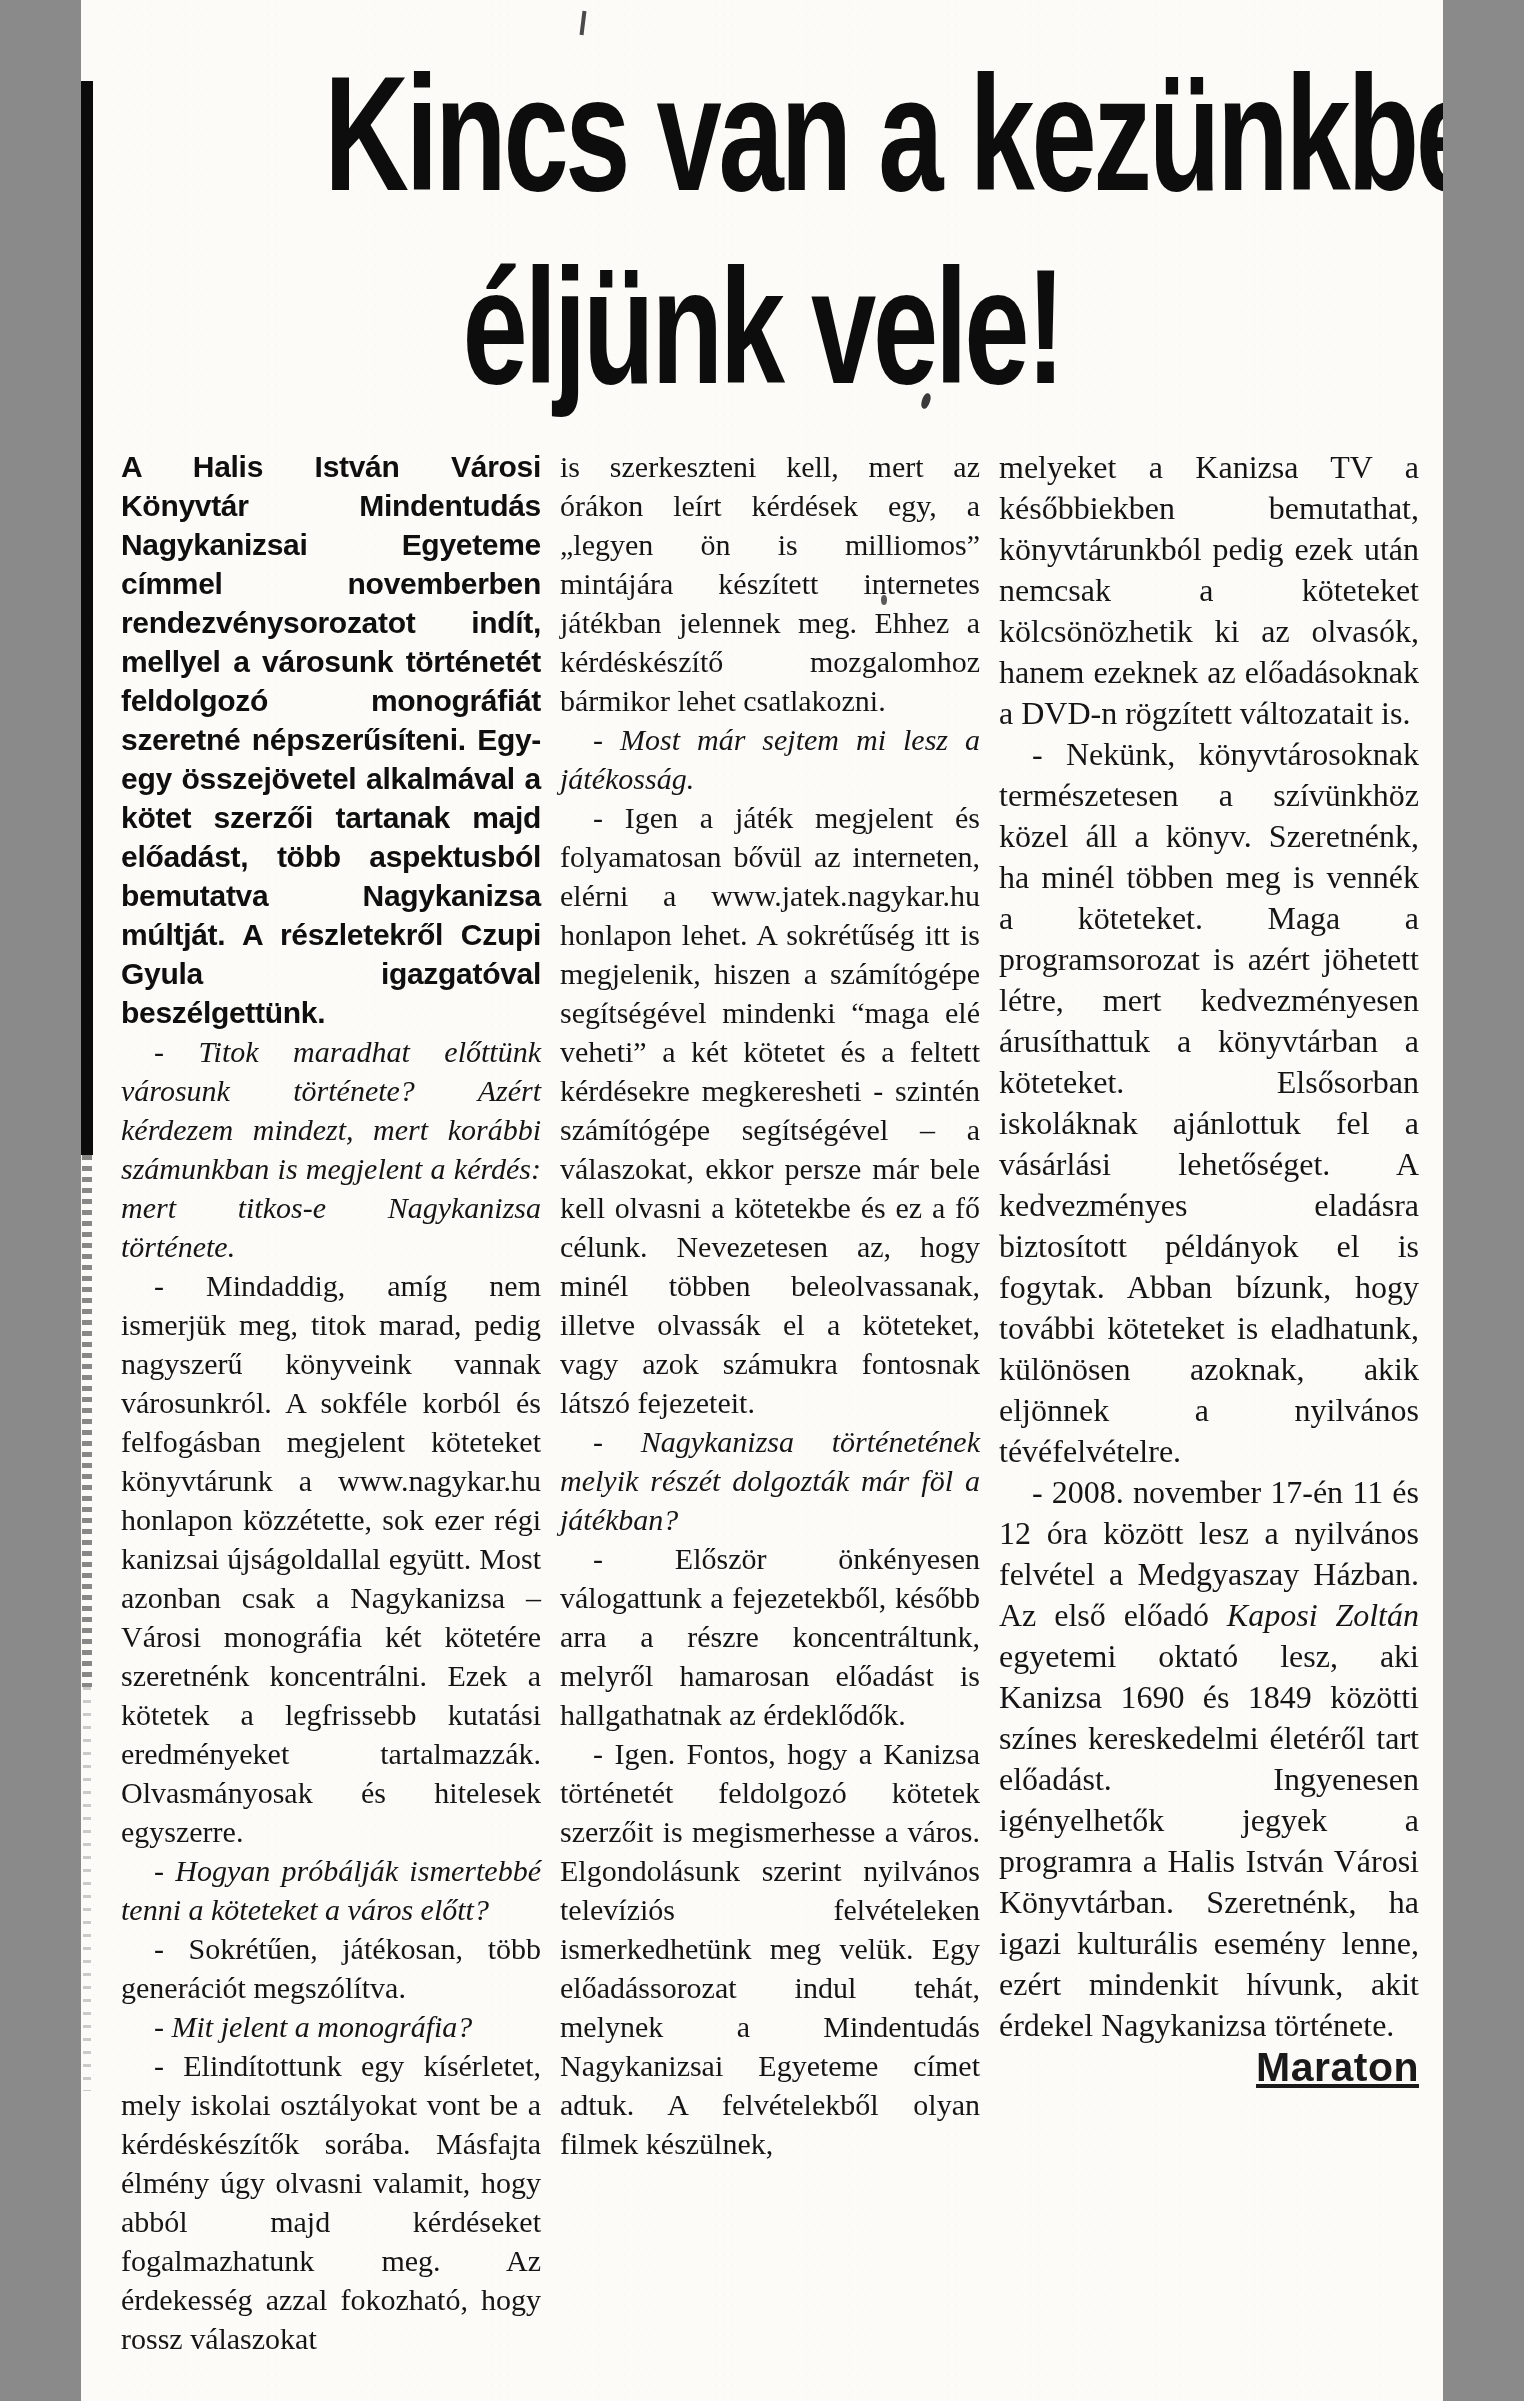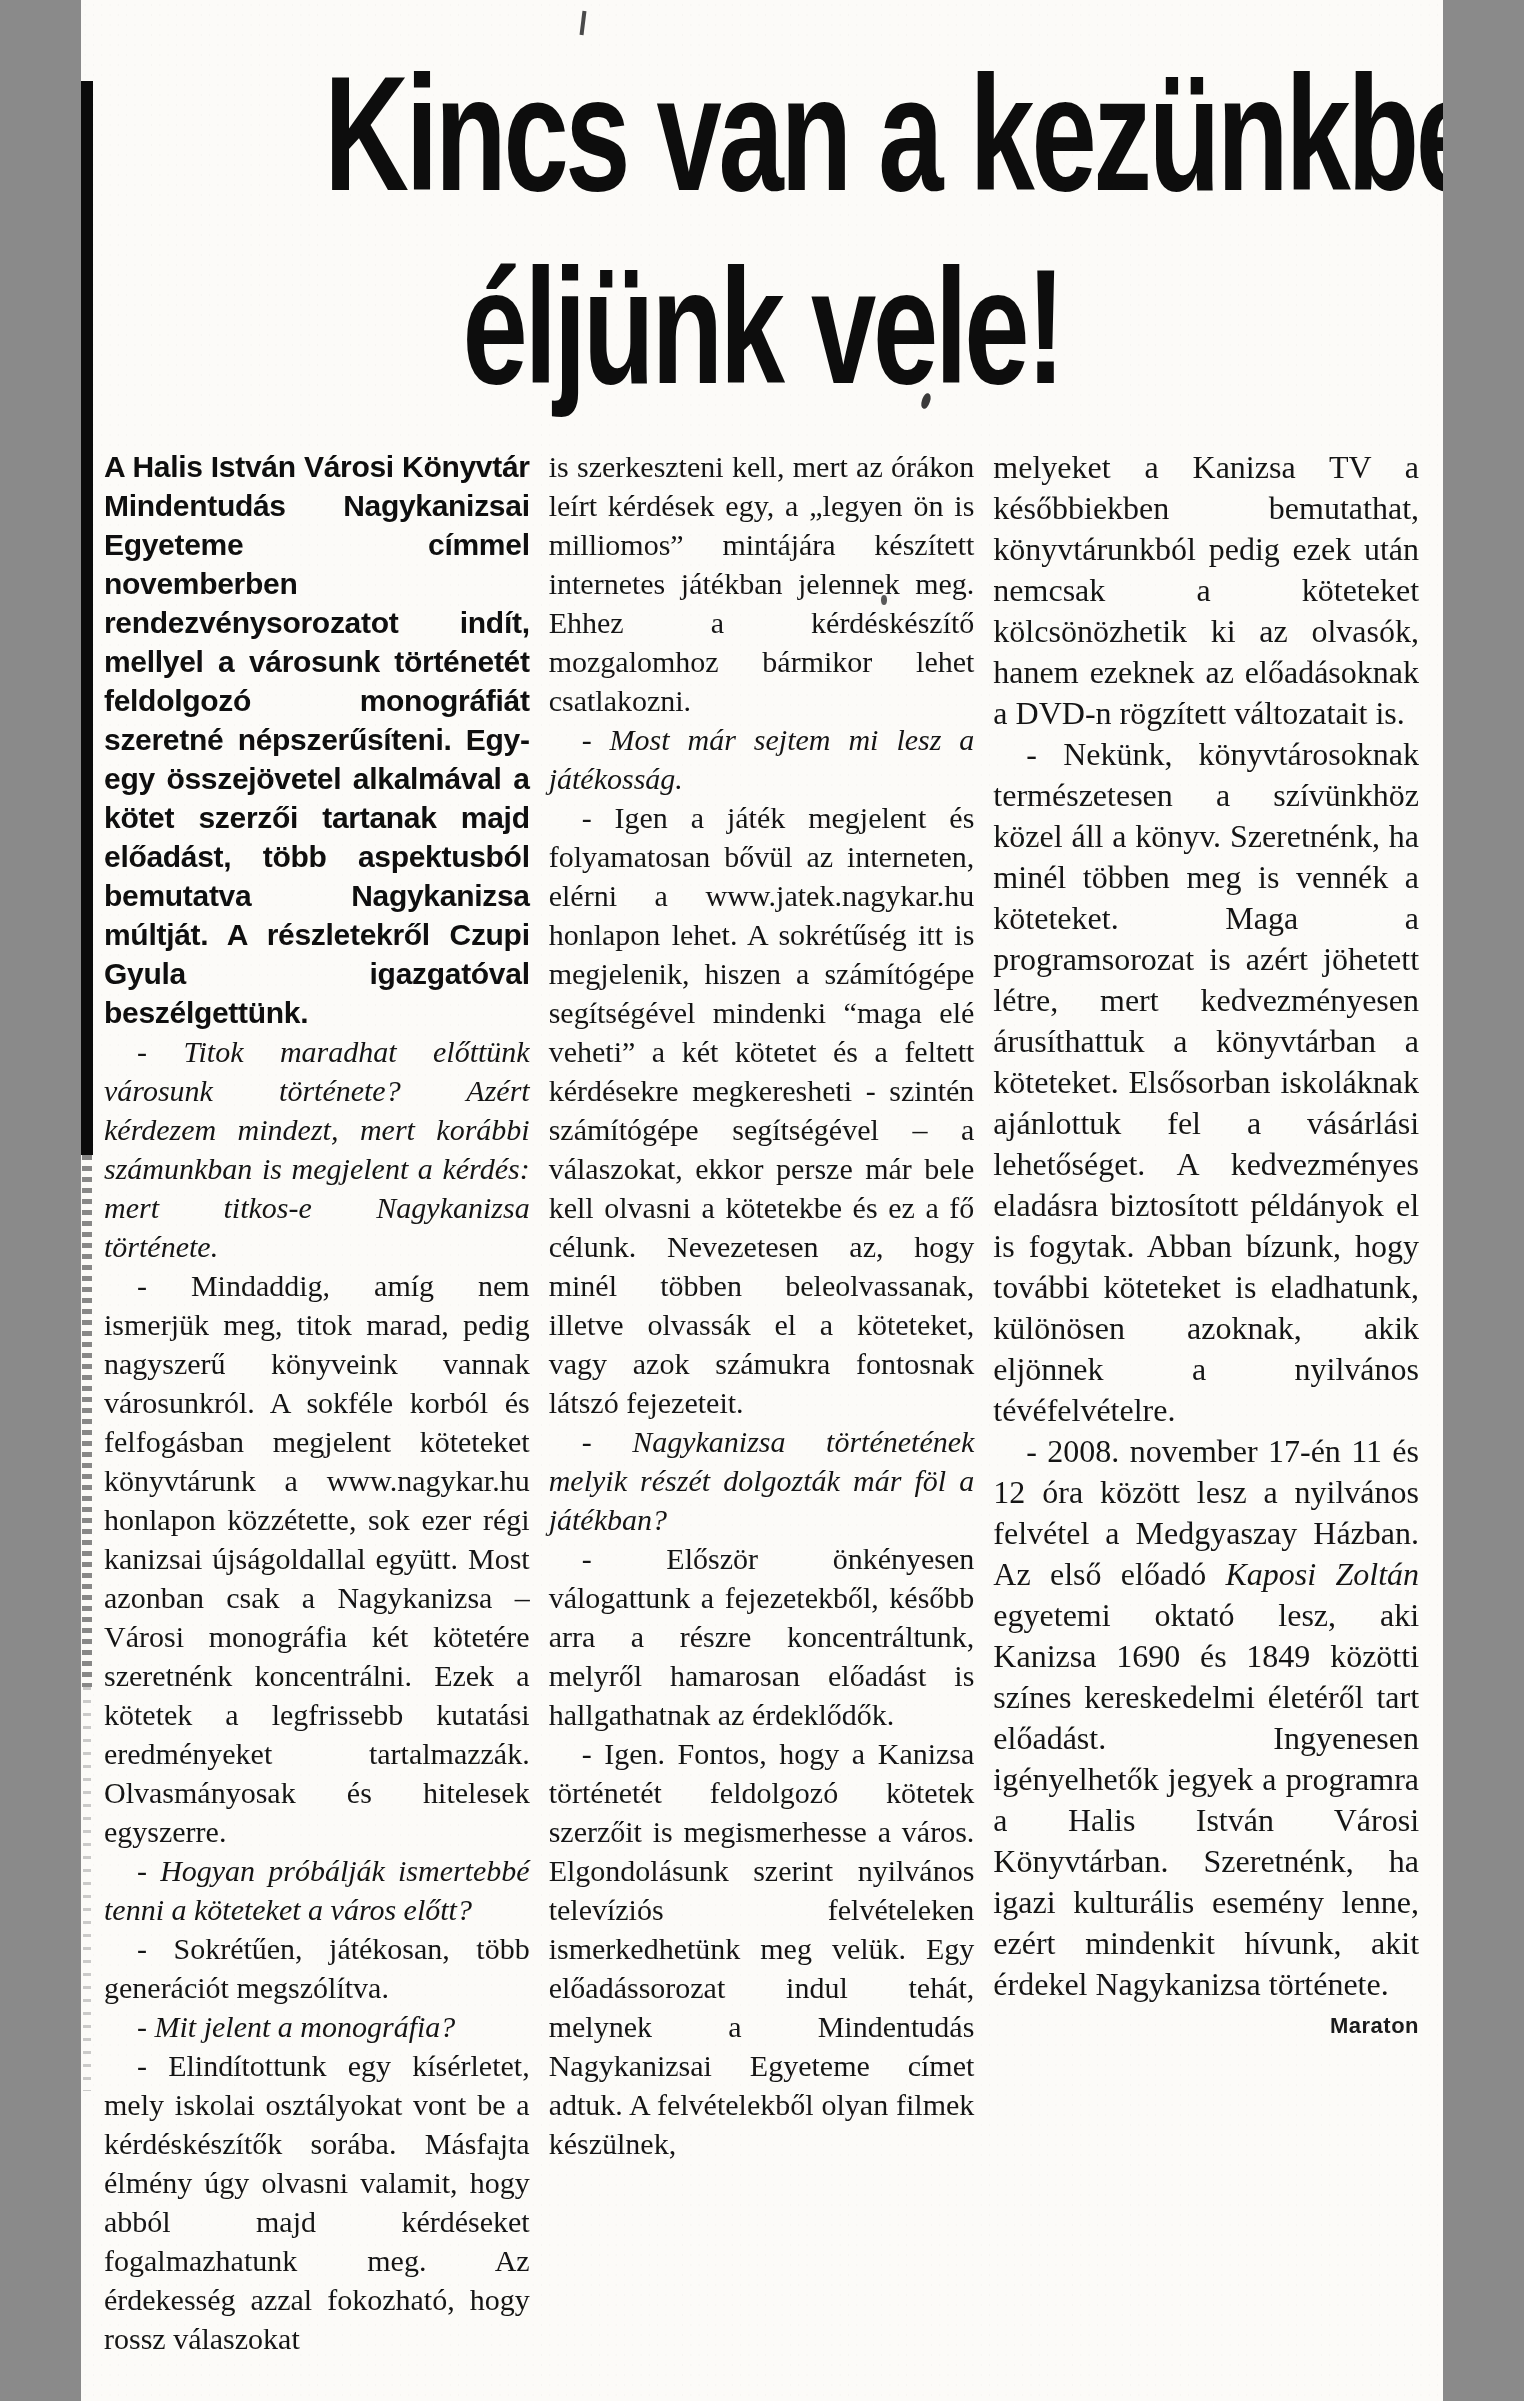"A Halis István Városi Könyvtár" .columns { padding: 24px 24px 0 23px -> 24px 24px 0 40px }
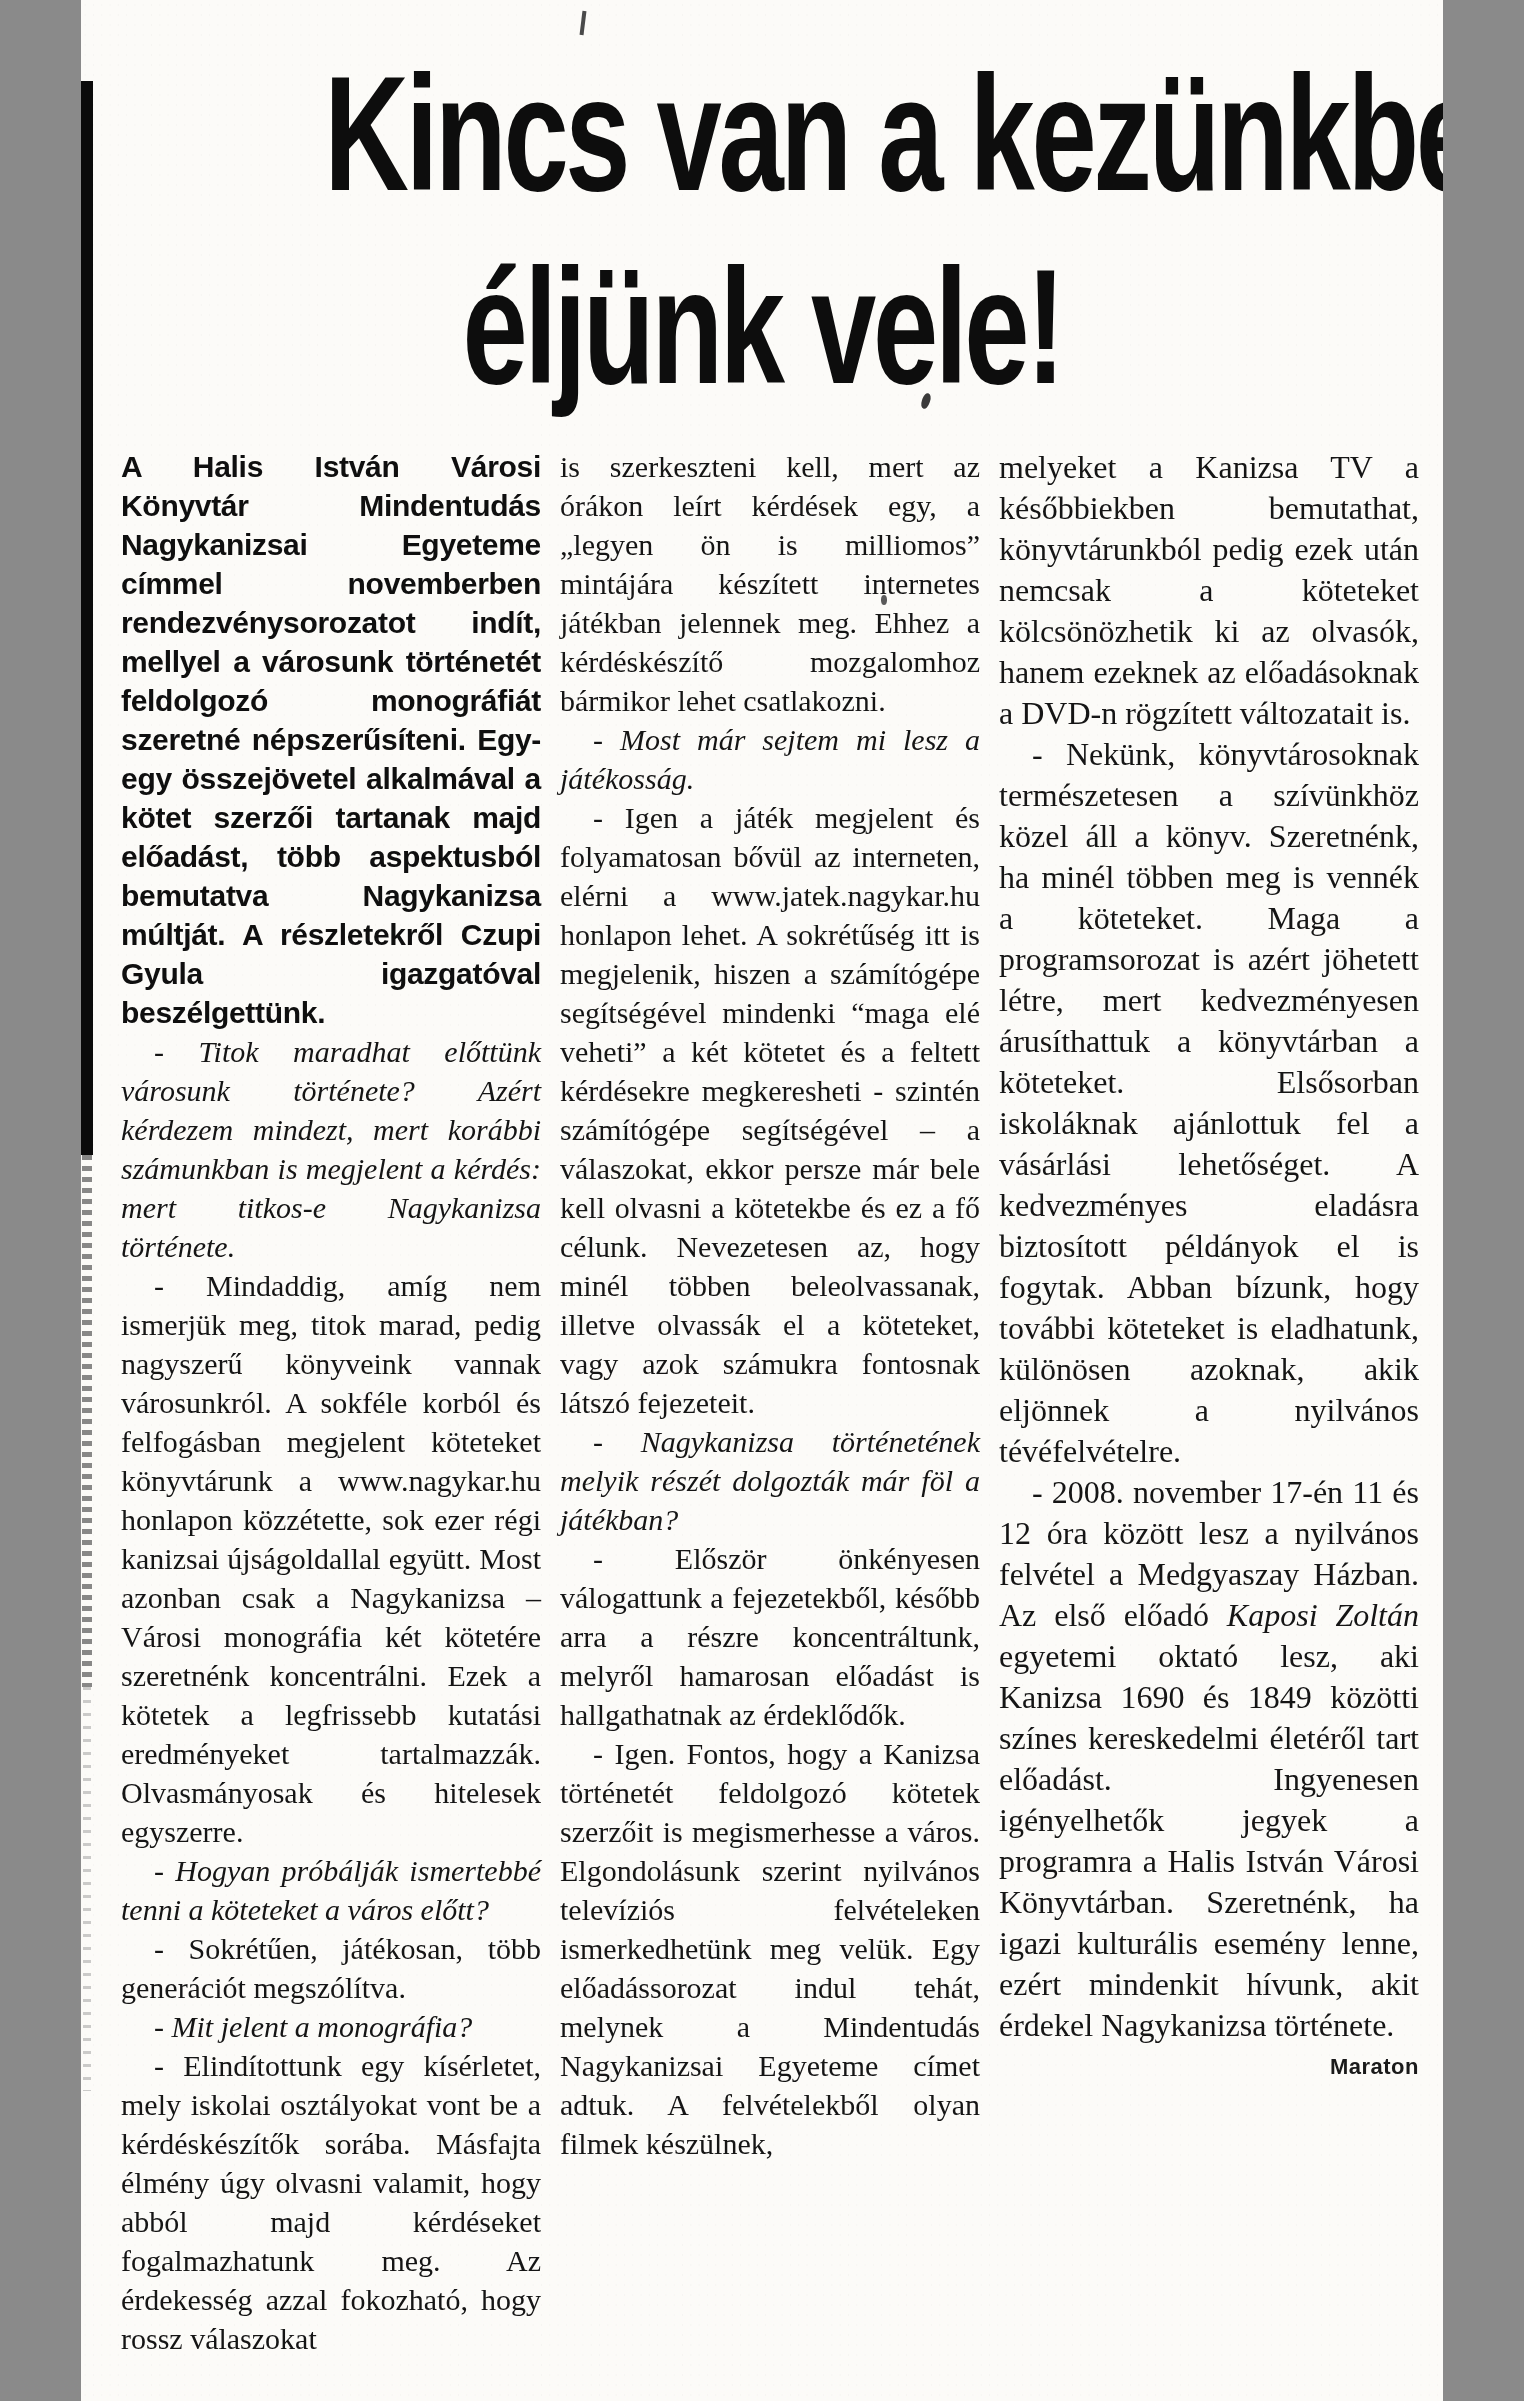"Maraton" .byline { font-size: 22px -> 41px; text-decoration: none -> underline }
